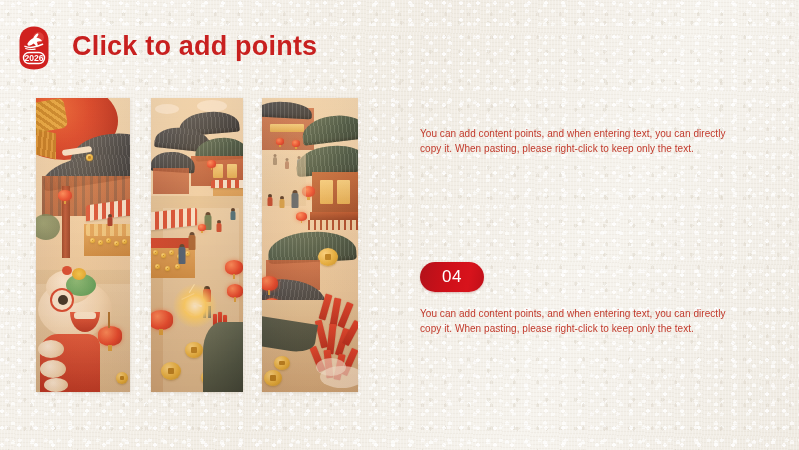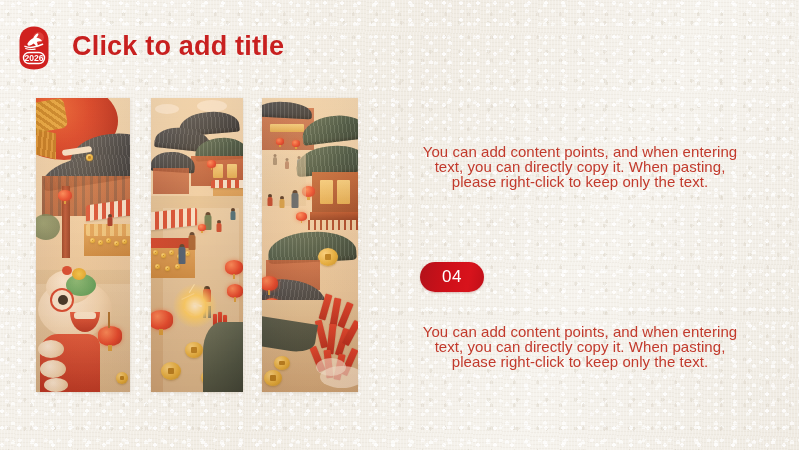"Click to add title" div.title { text: title -> points }
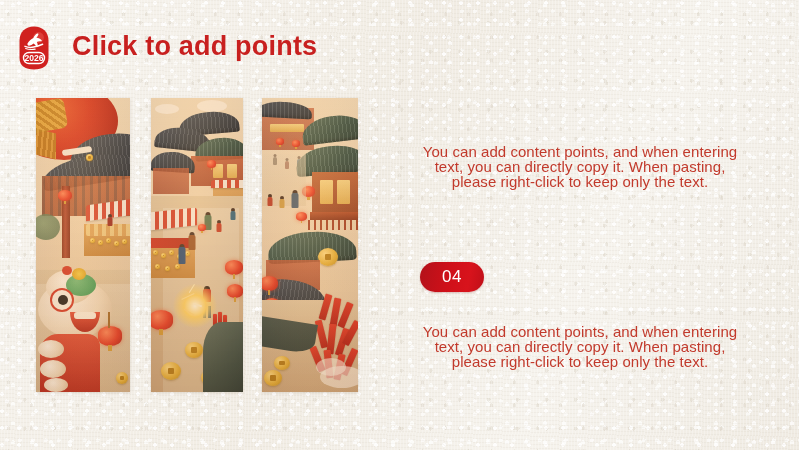"You can add content points," .para { font-size: 15px -> 10px; margin-top: 32px -> 14px; text-align: center -> none }
